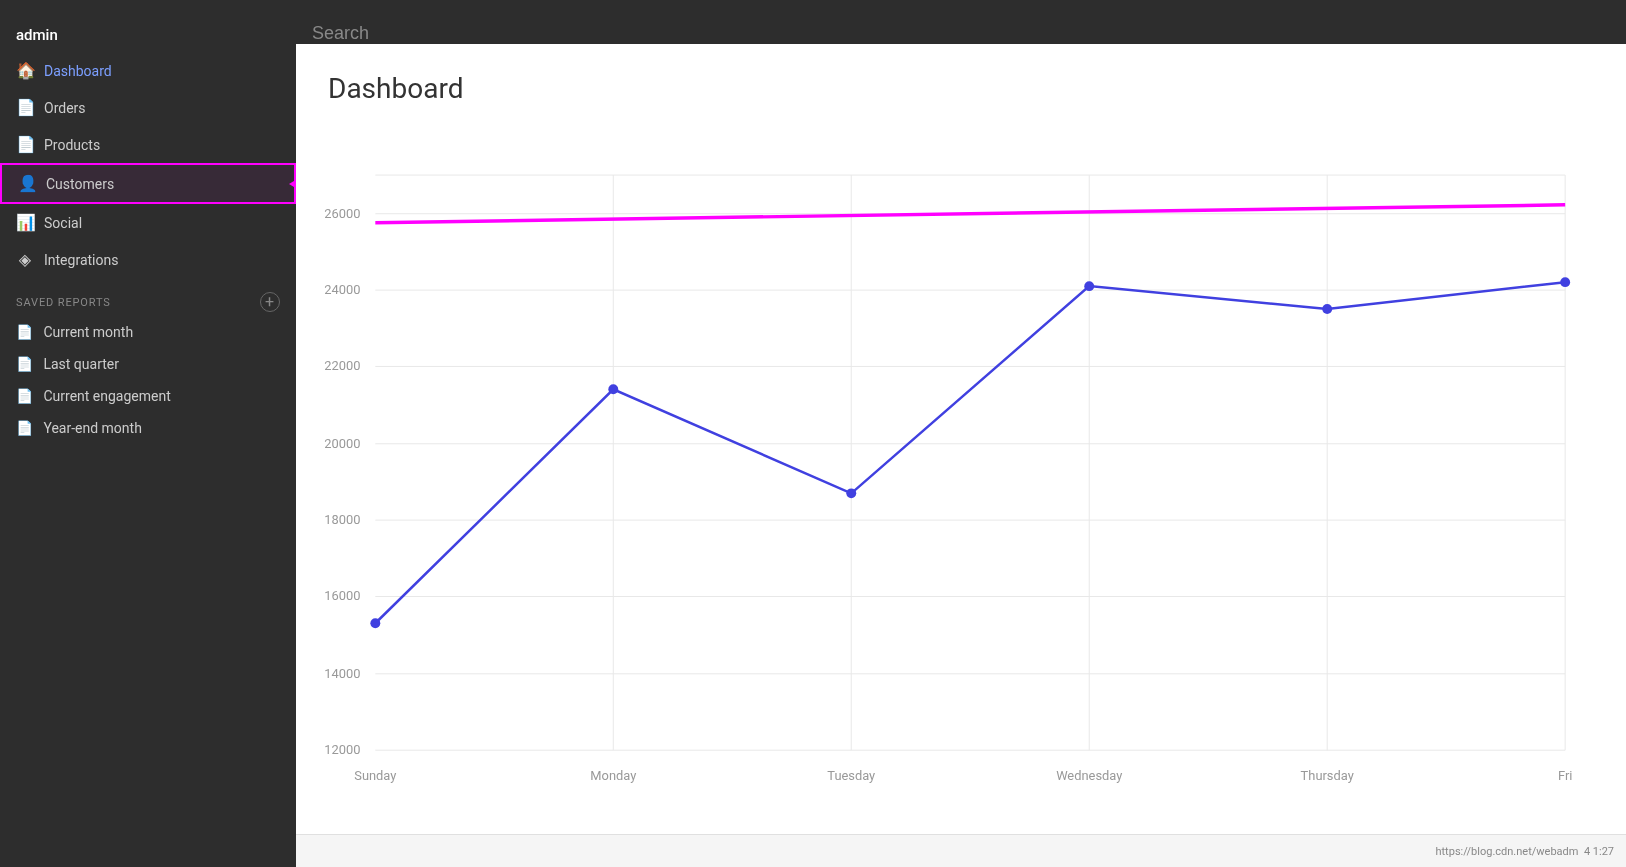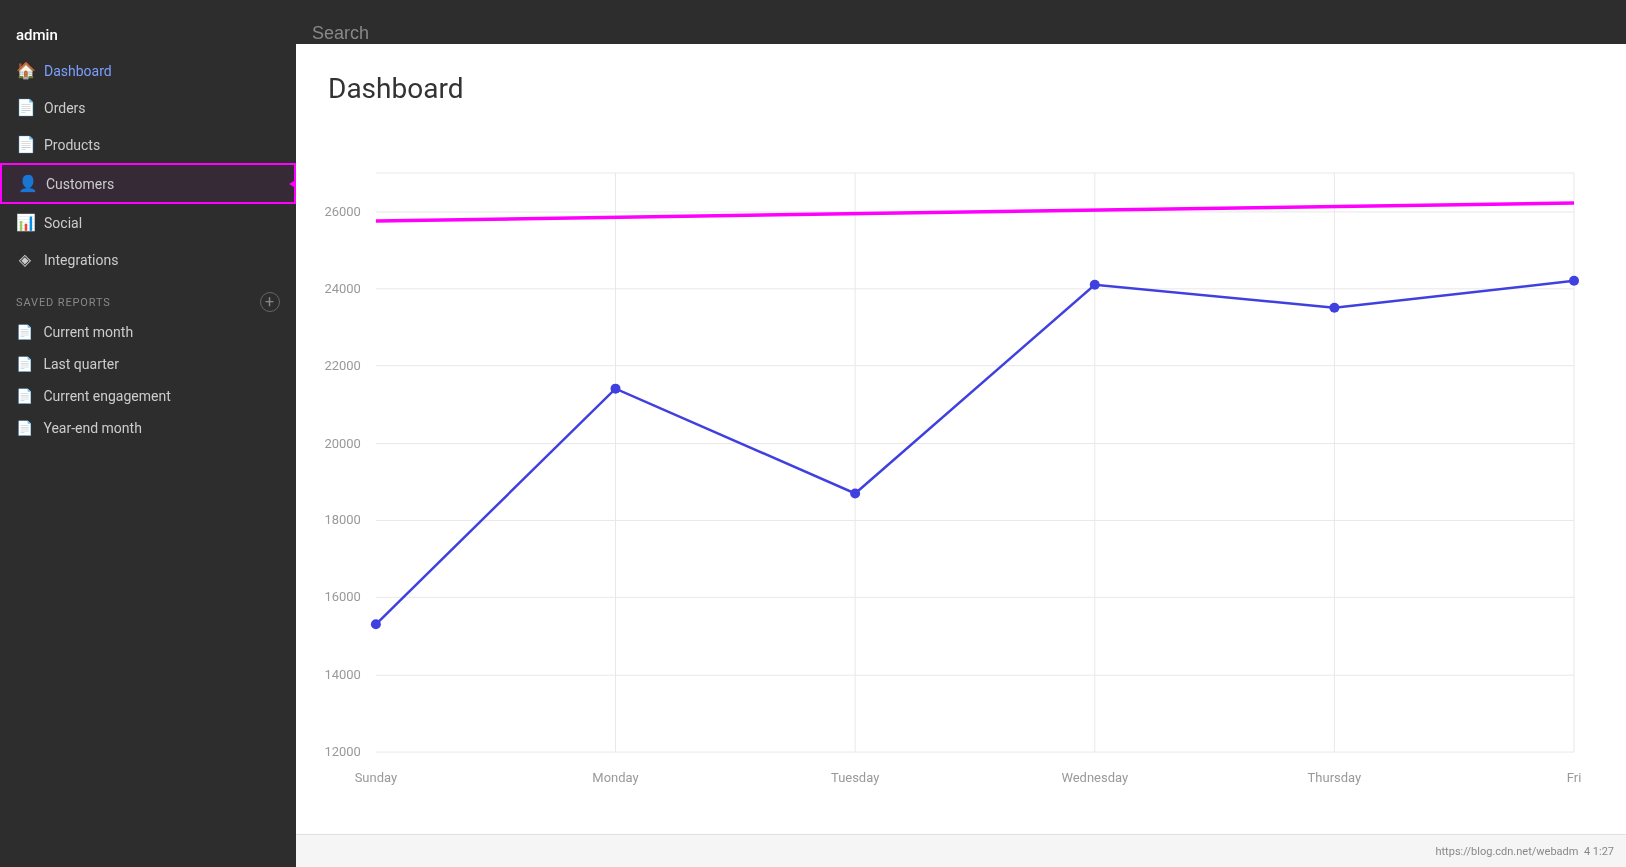"26000" .chart-container { padding: 0 32px 0 0 -> 0 41px 0 0 }
